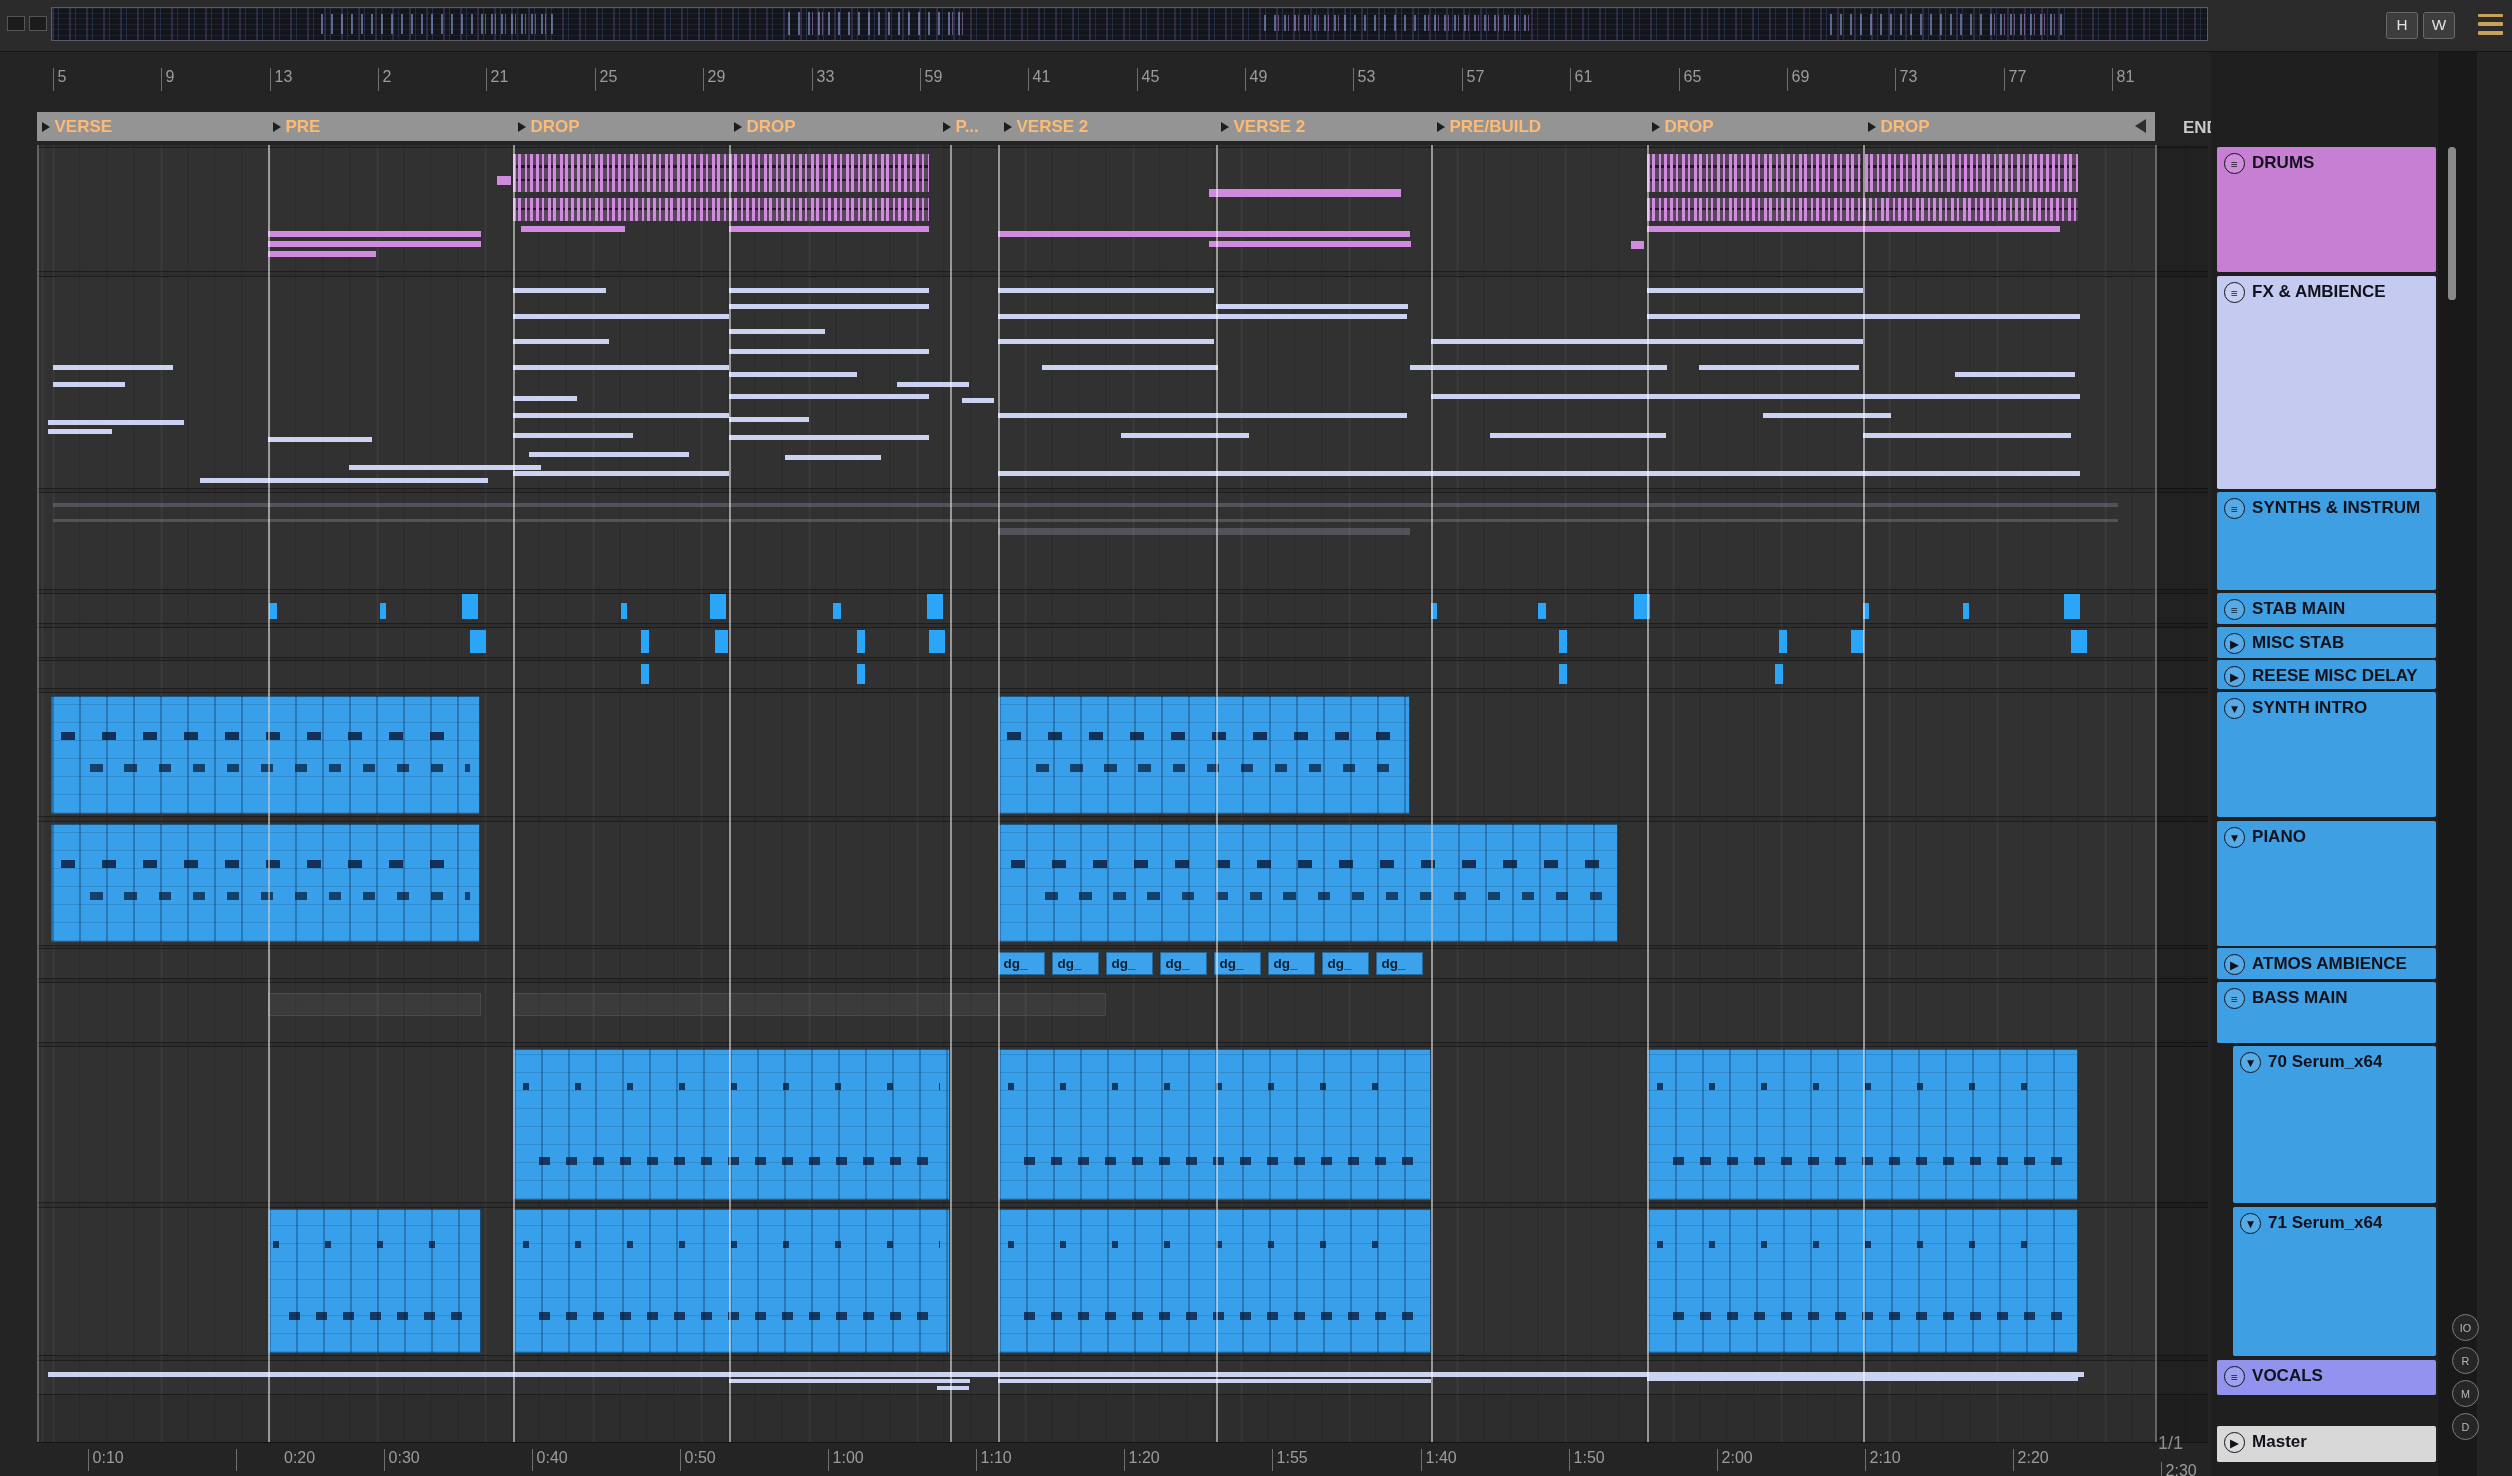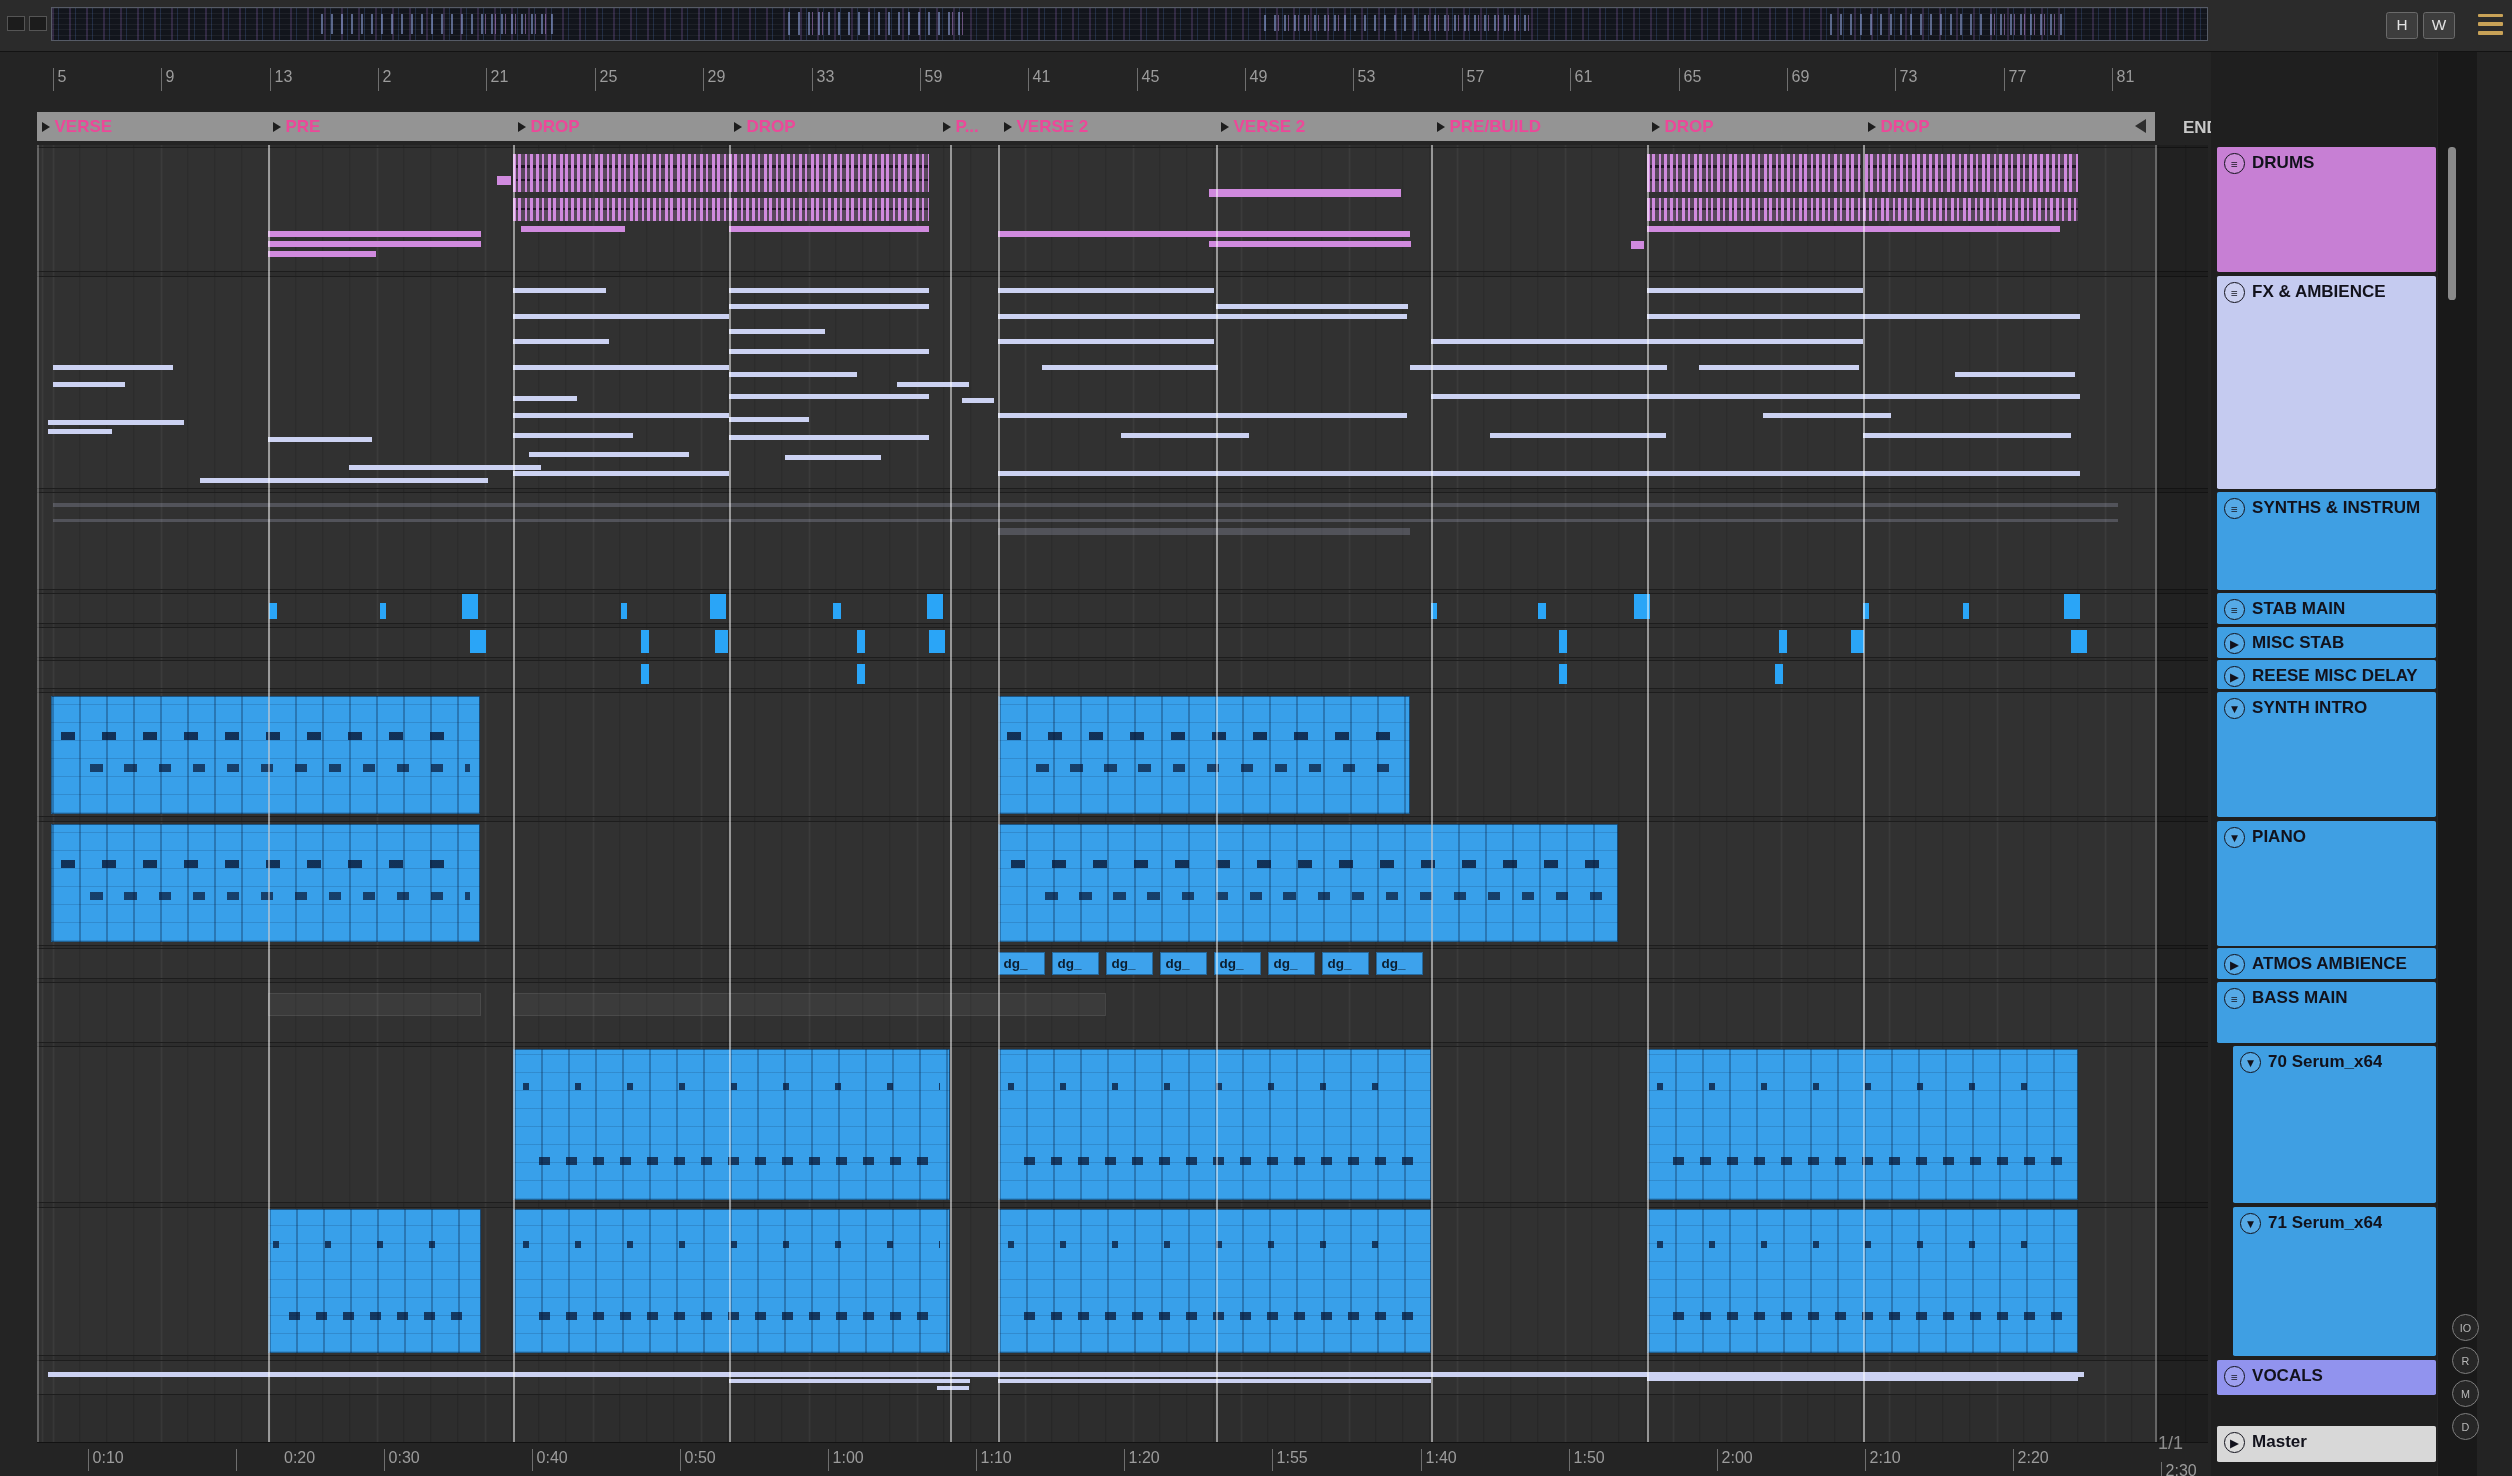"VERSE" .flag { color: #ec4899 -> #fdba74 }
